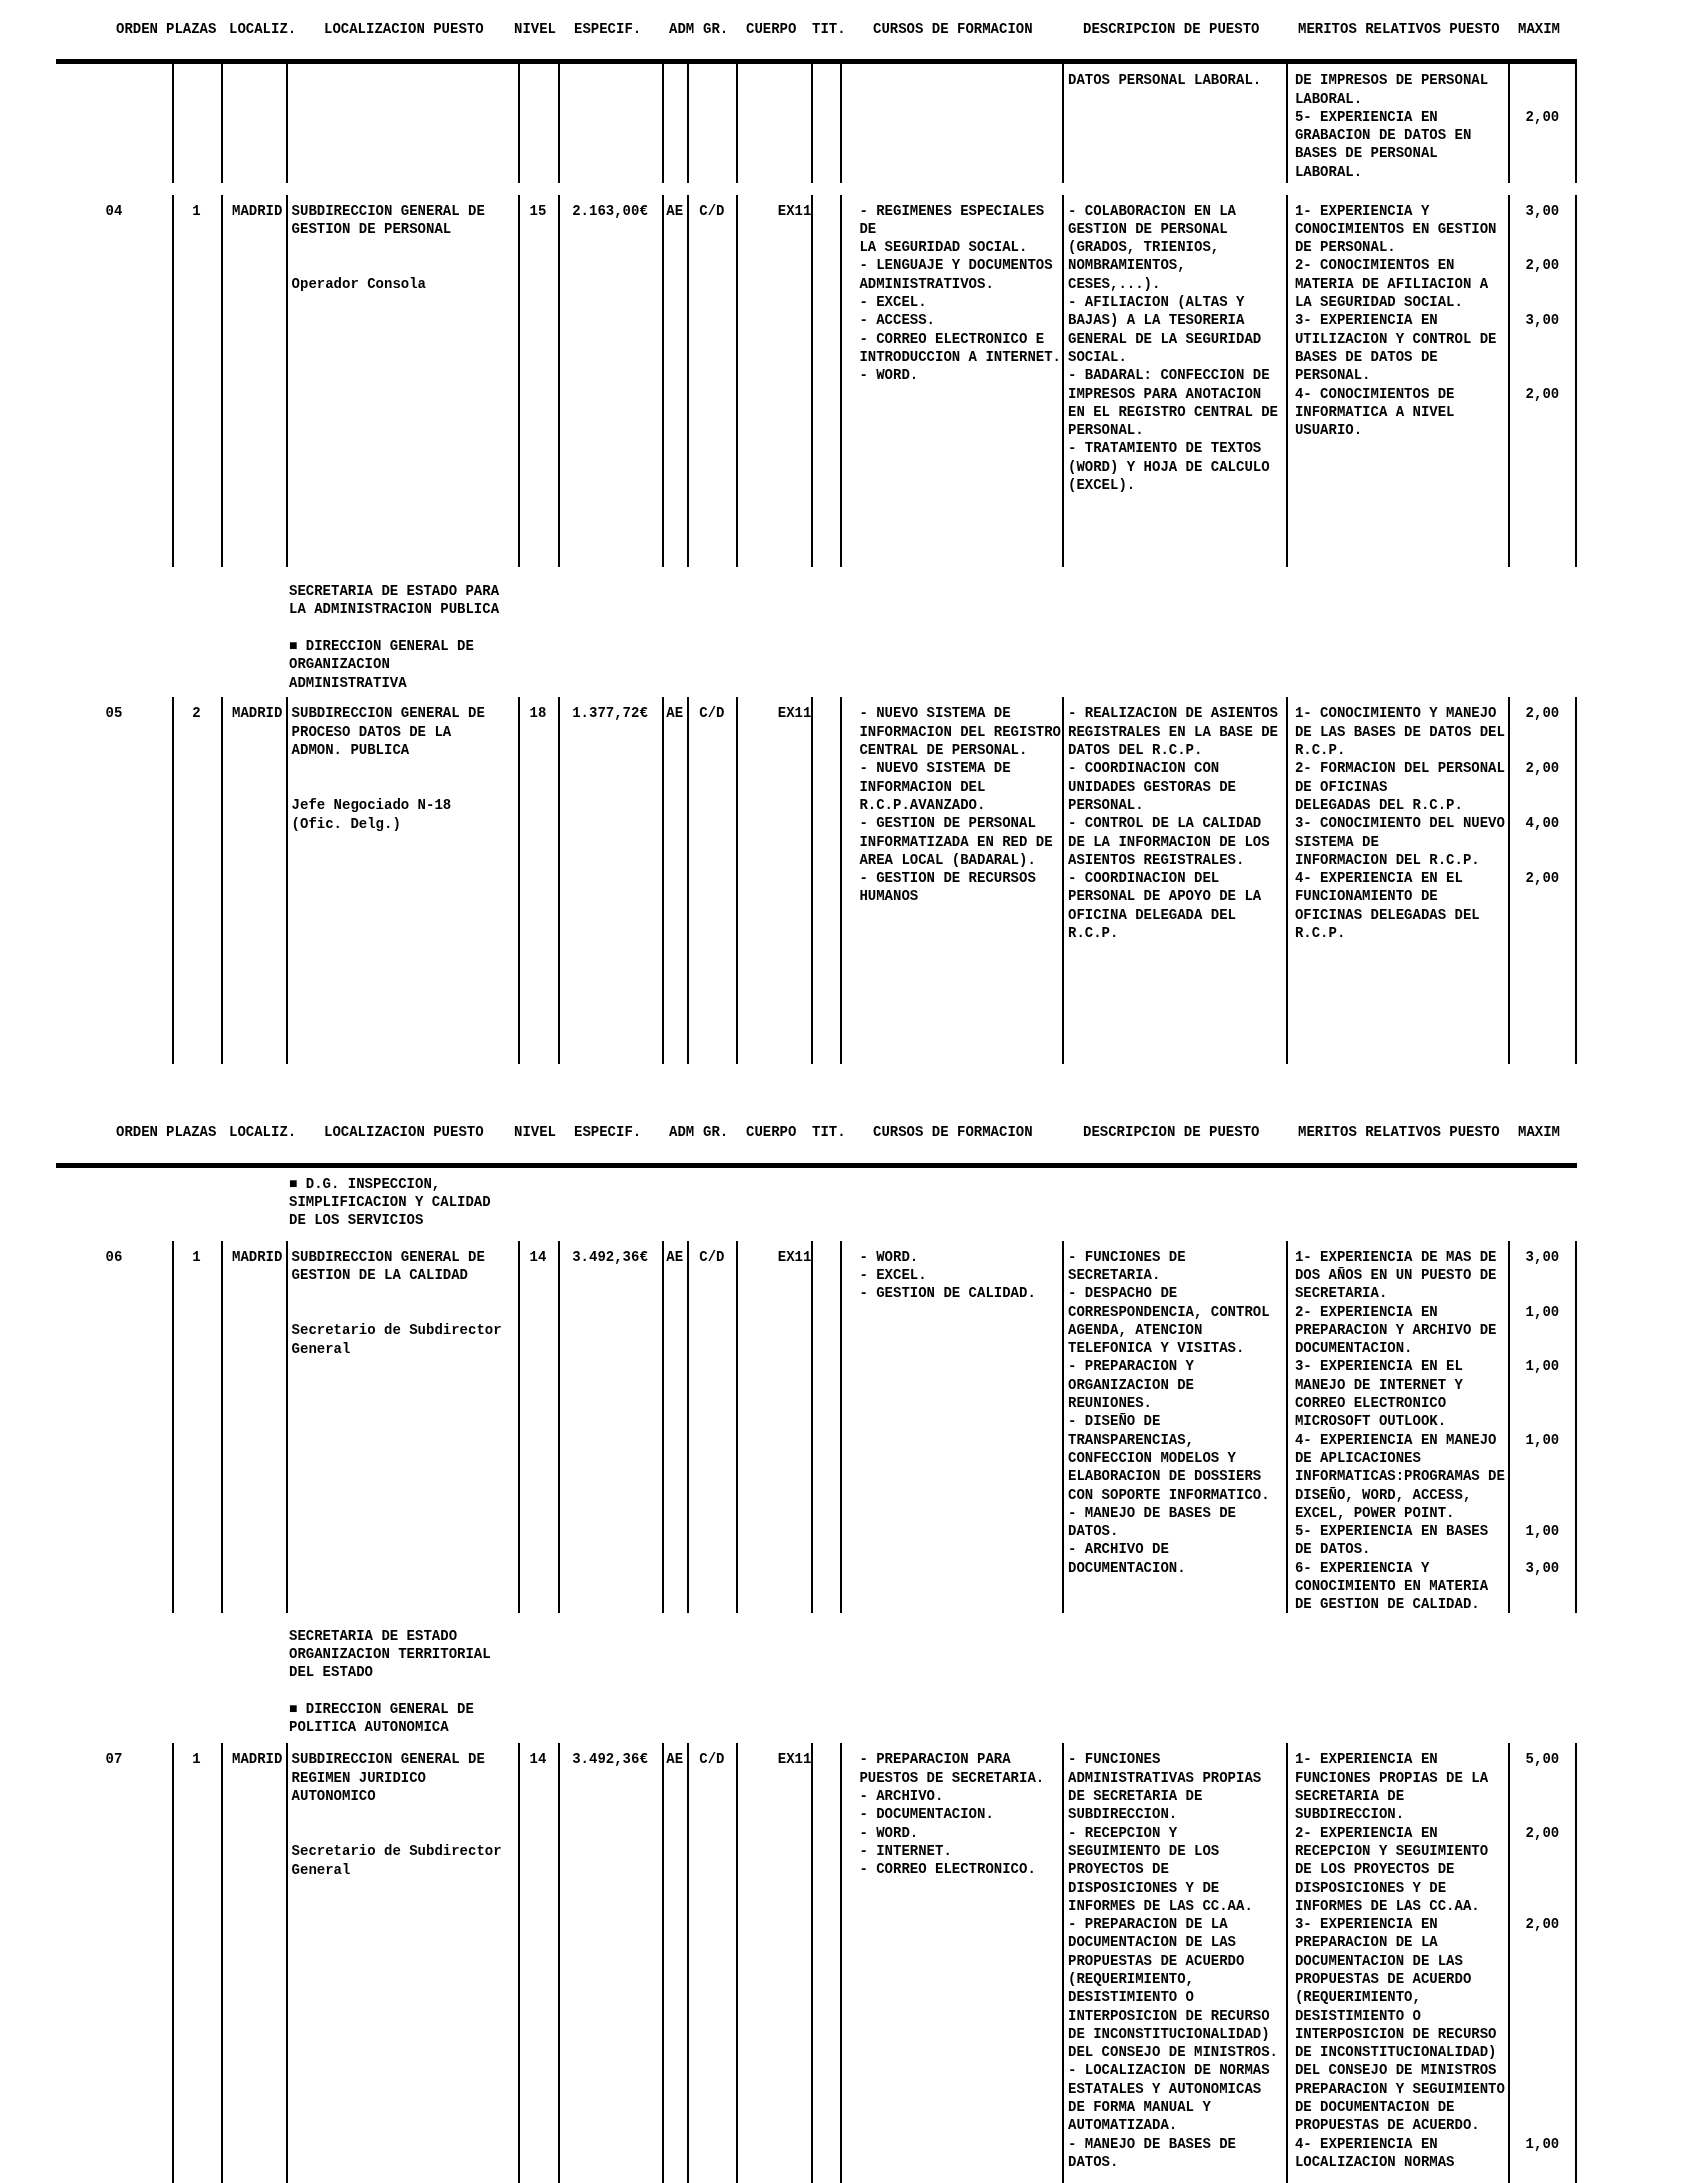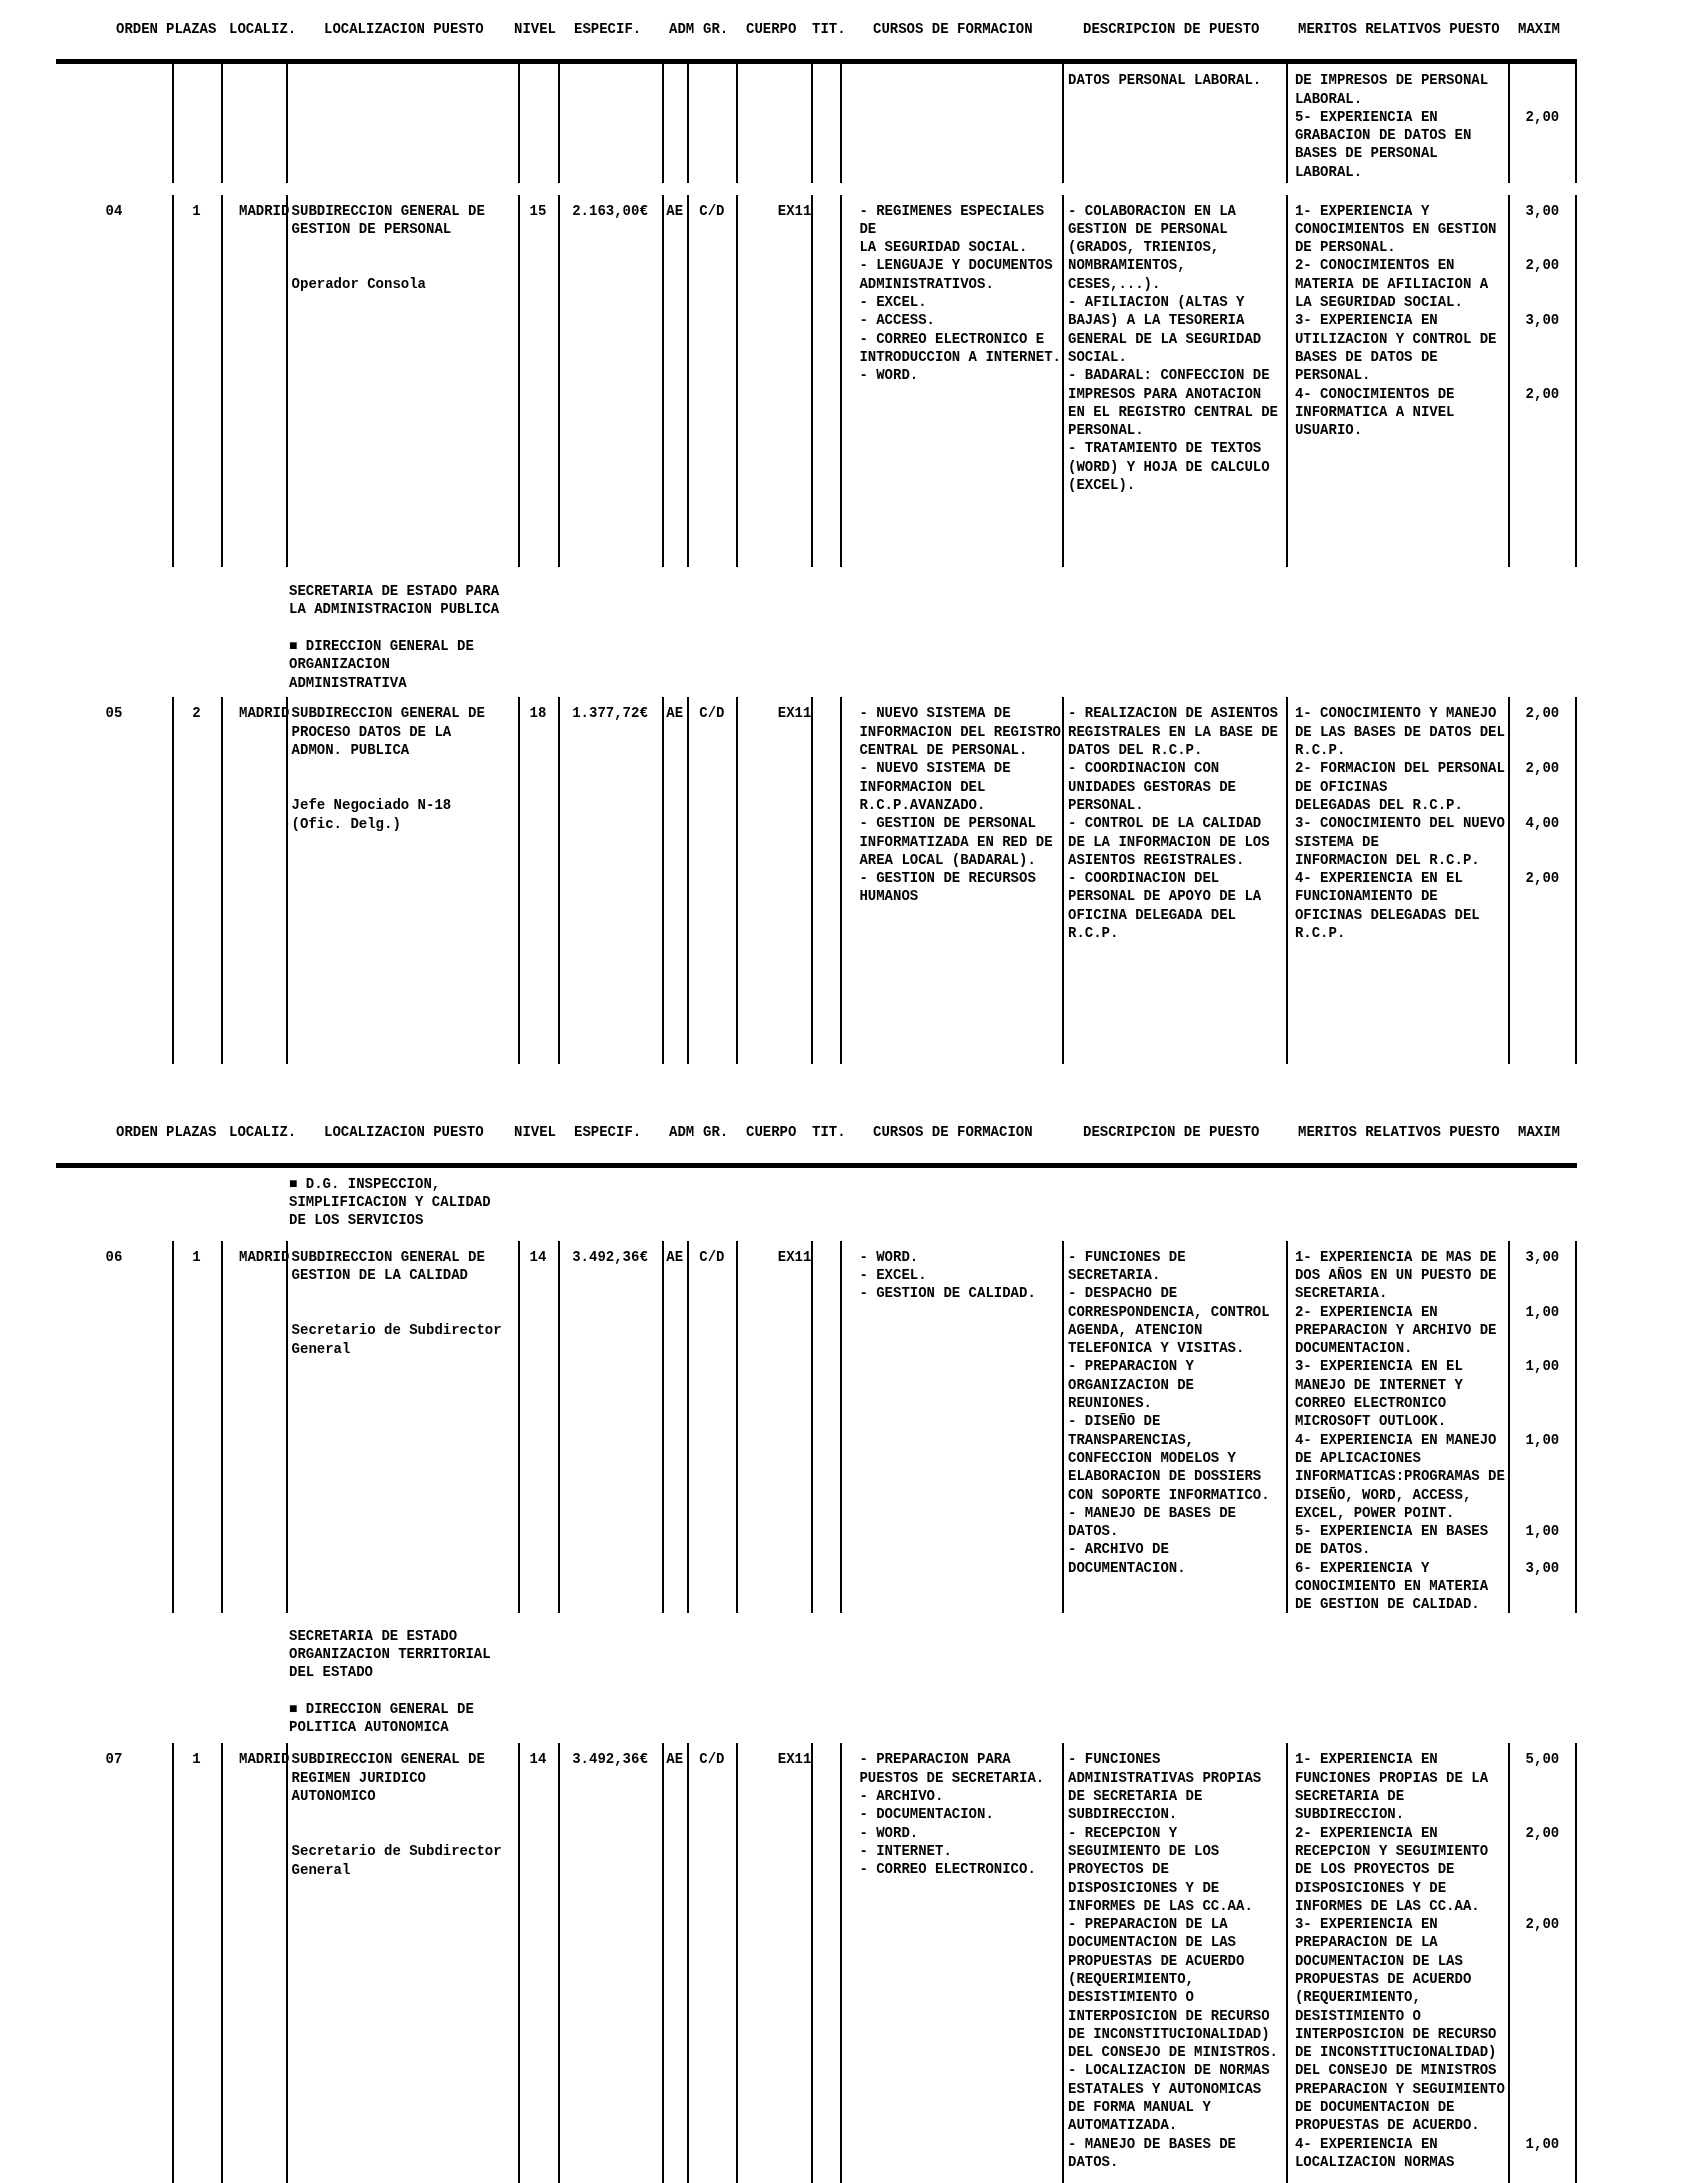"MADRID" .cl { padding-left: 18px -> 11px }
